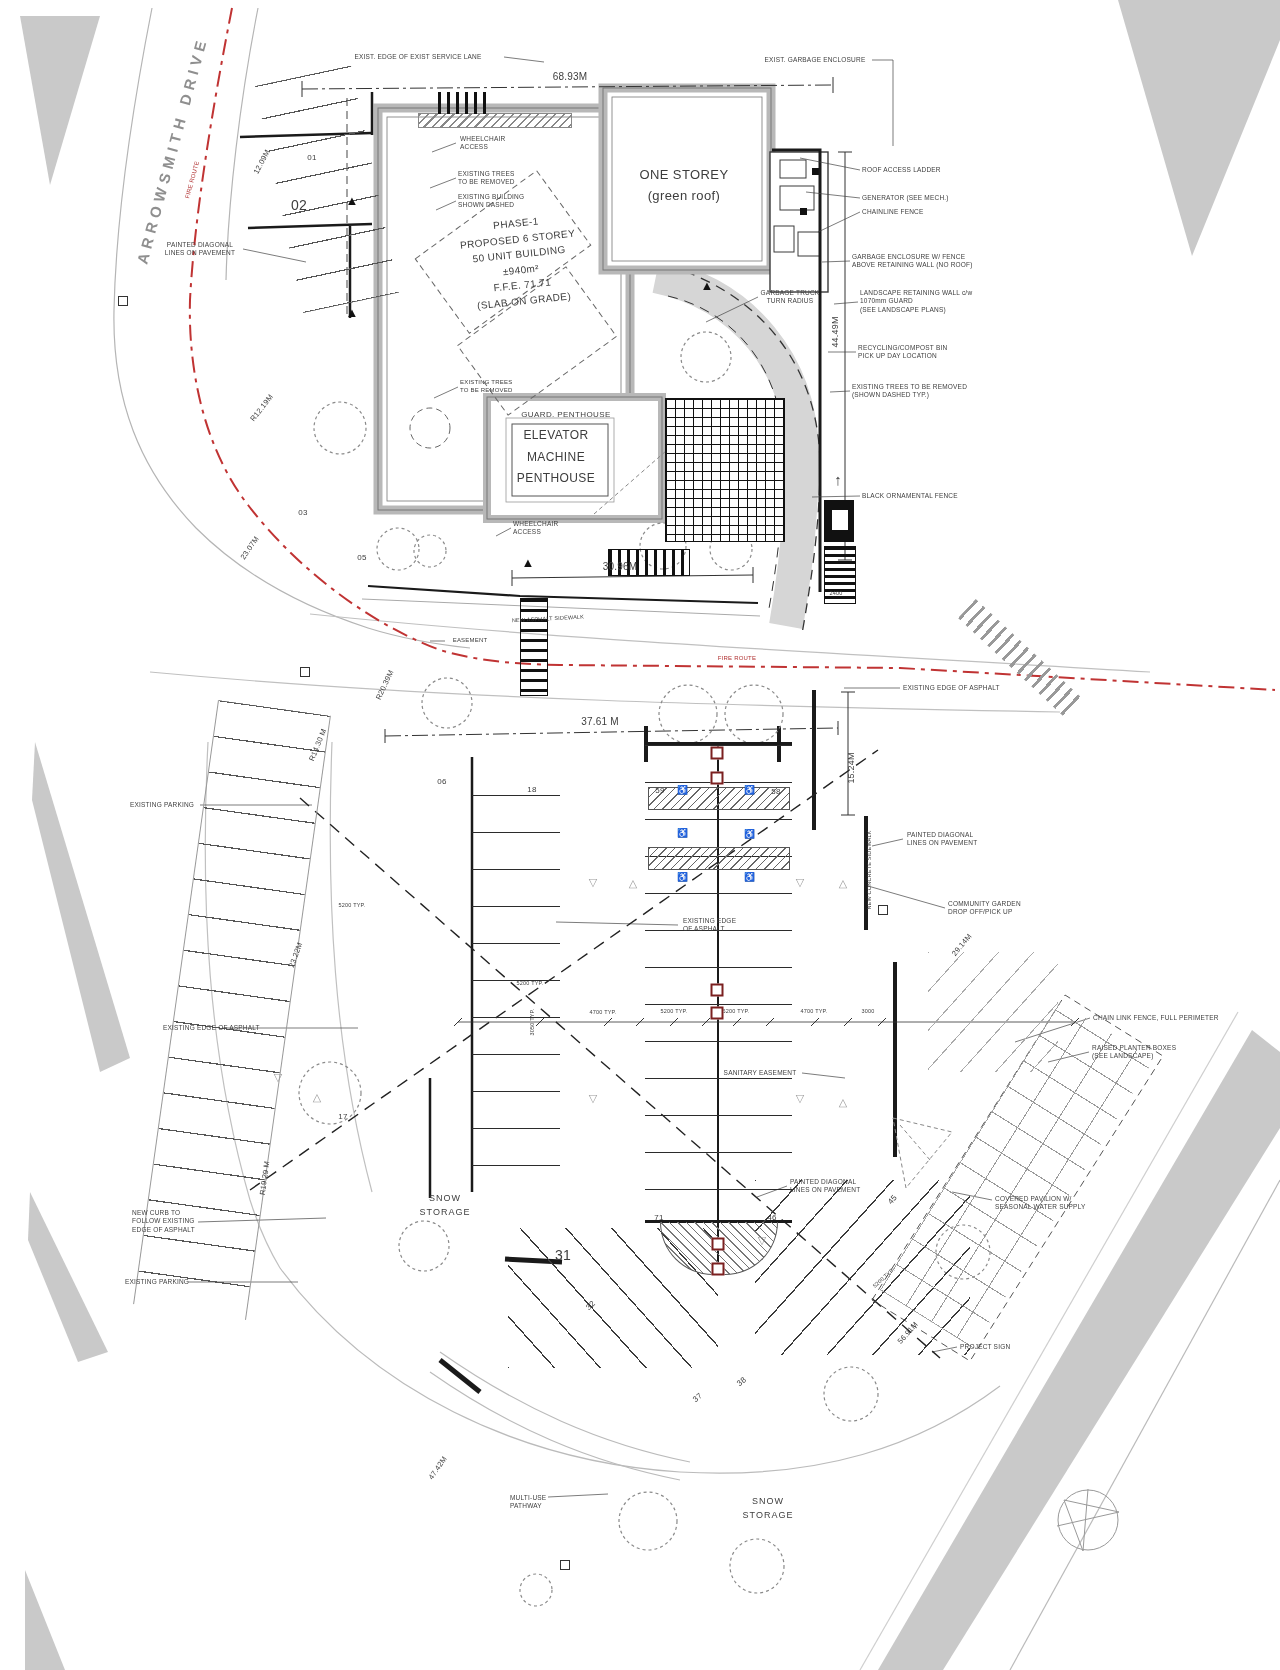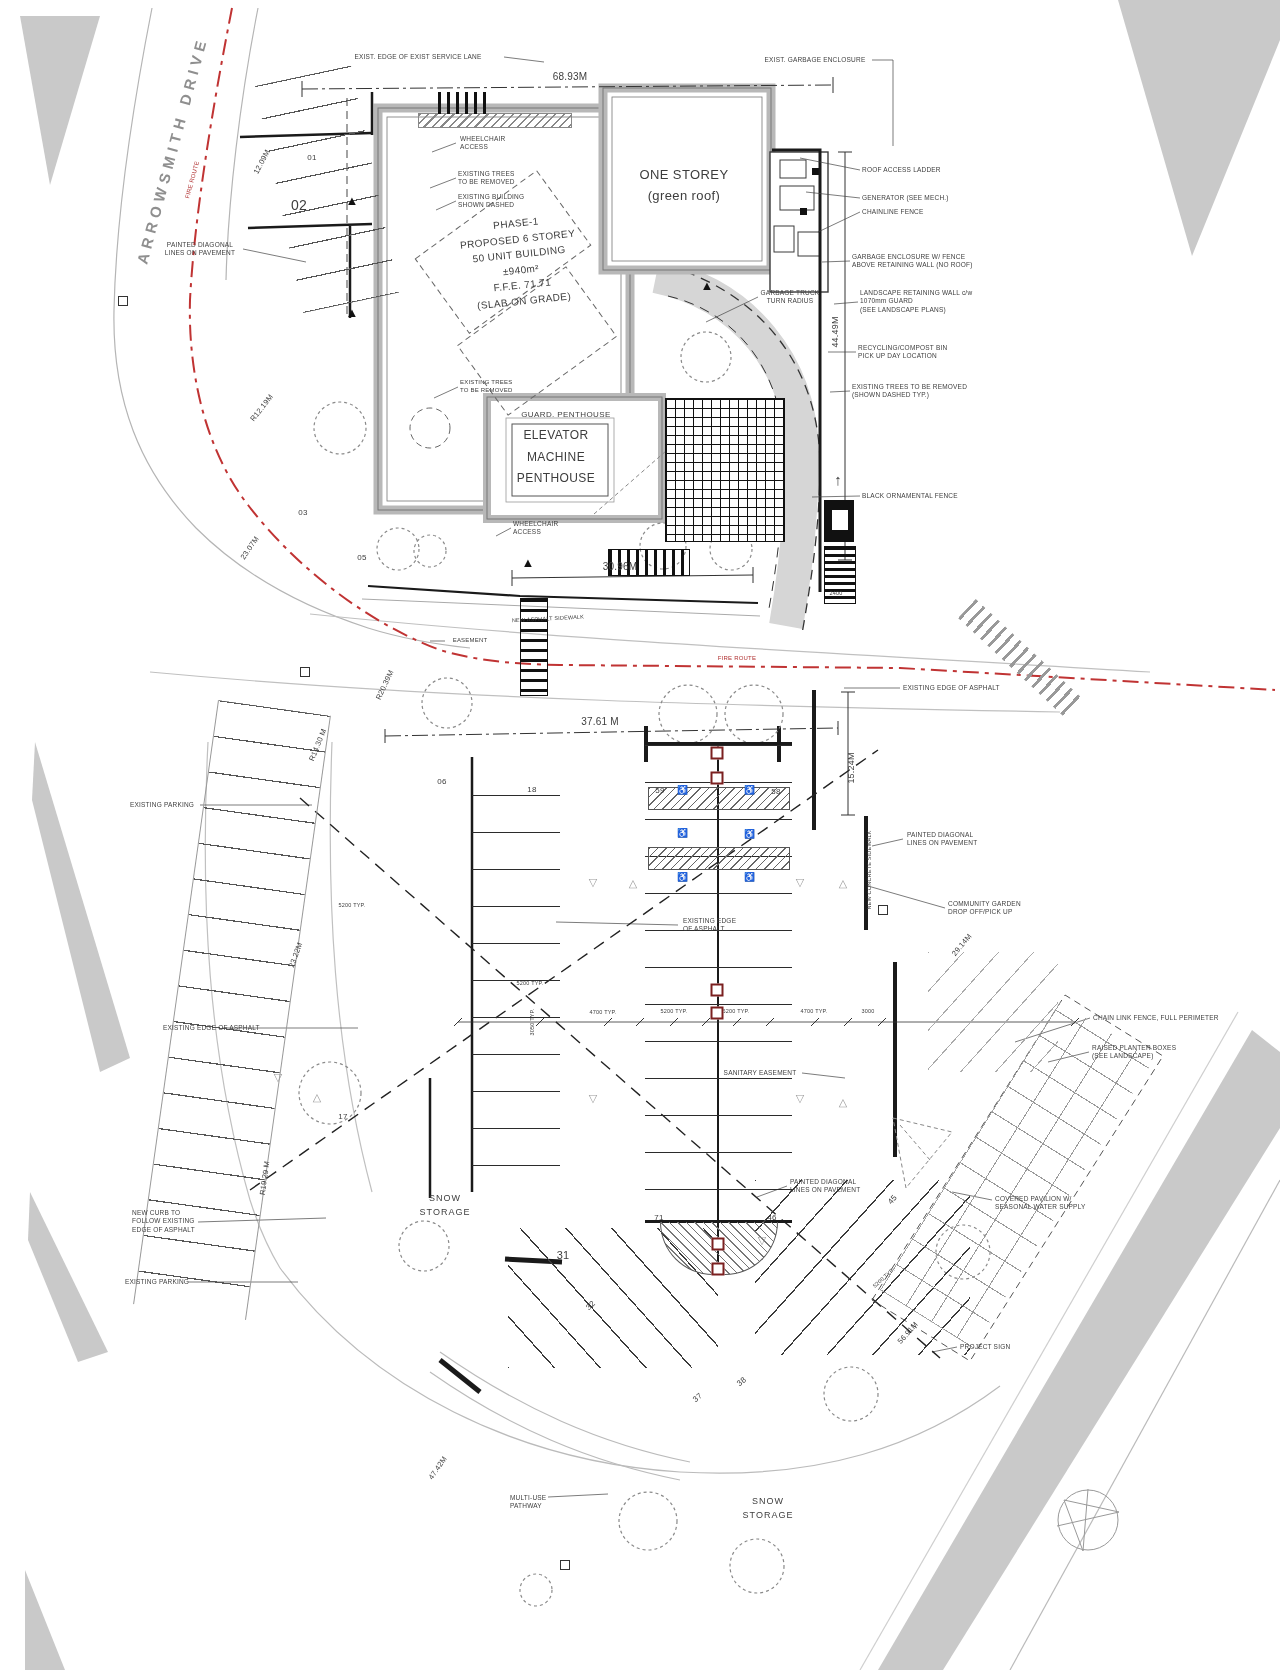"31" div.lbl { font-size: 11px -> 14px }
